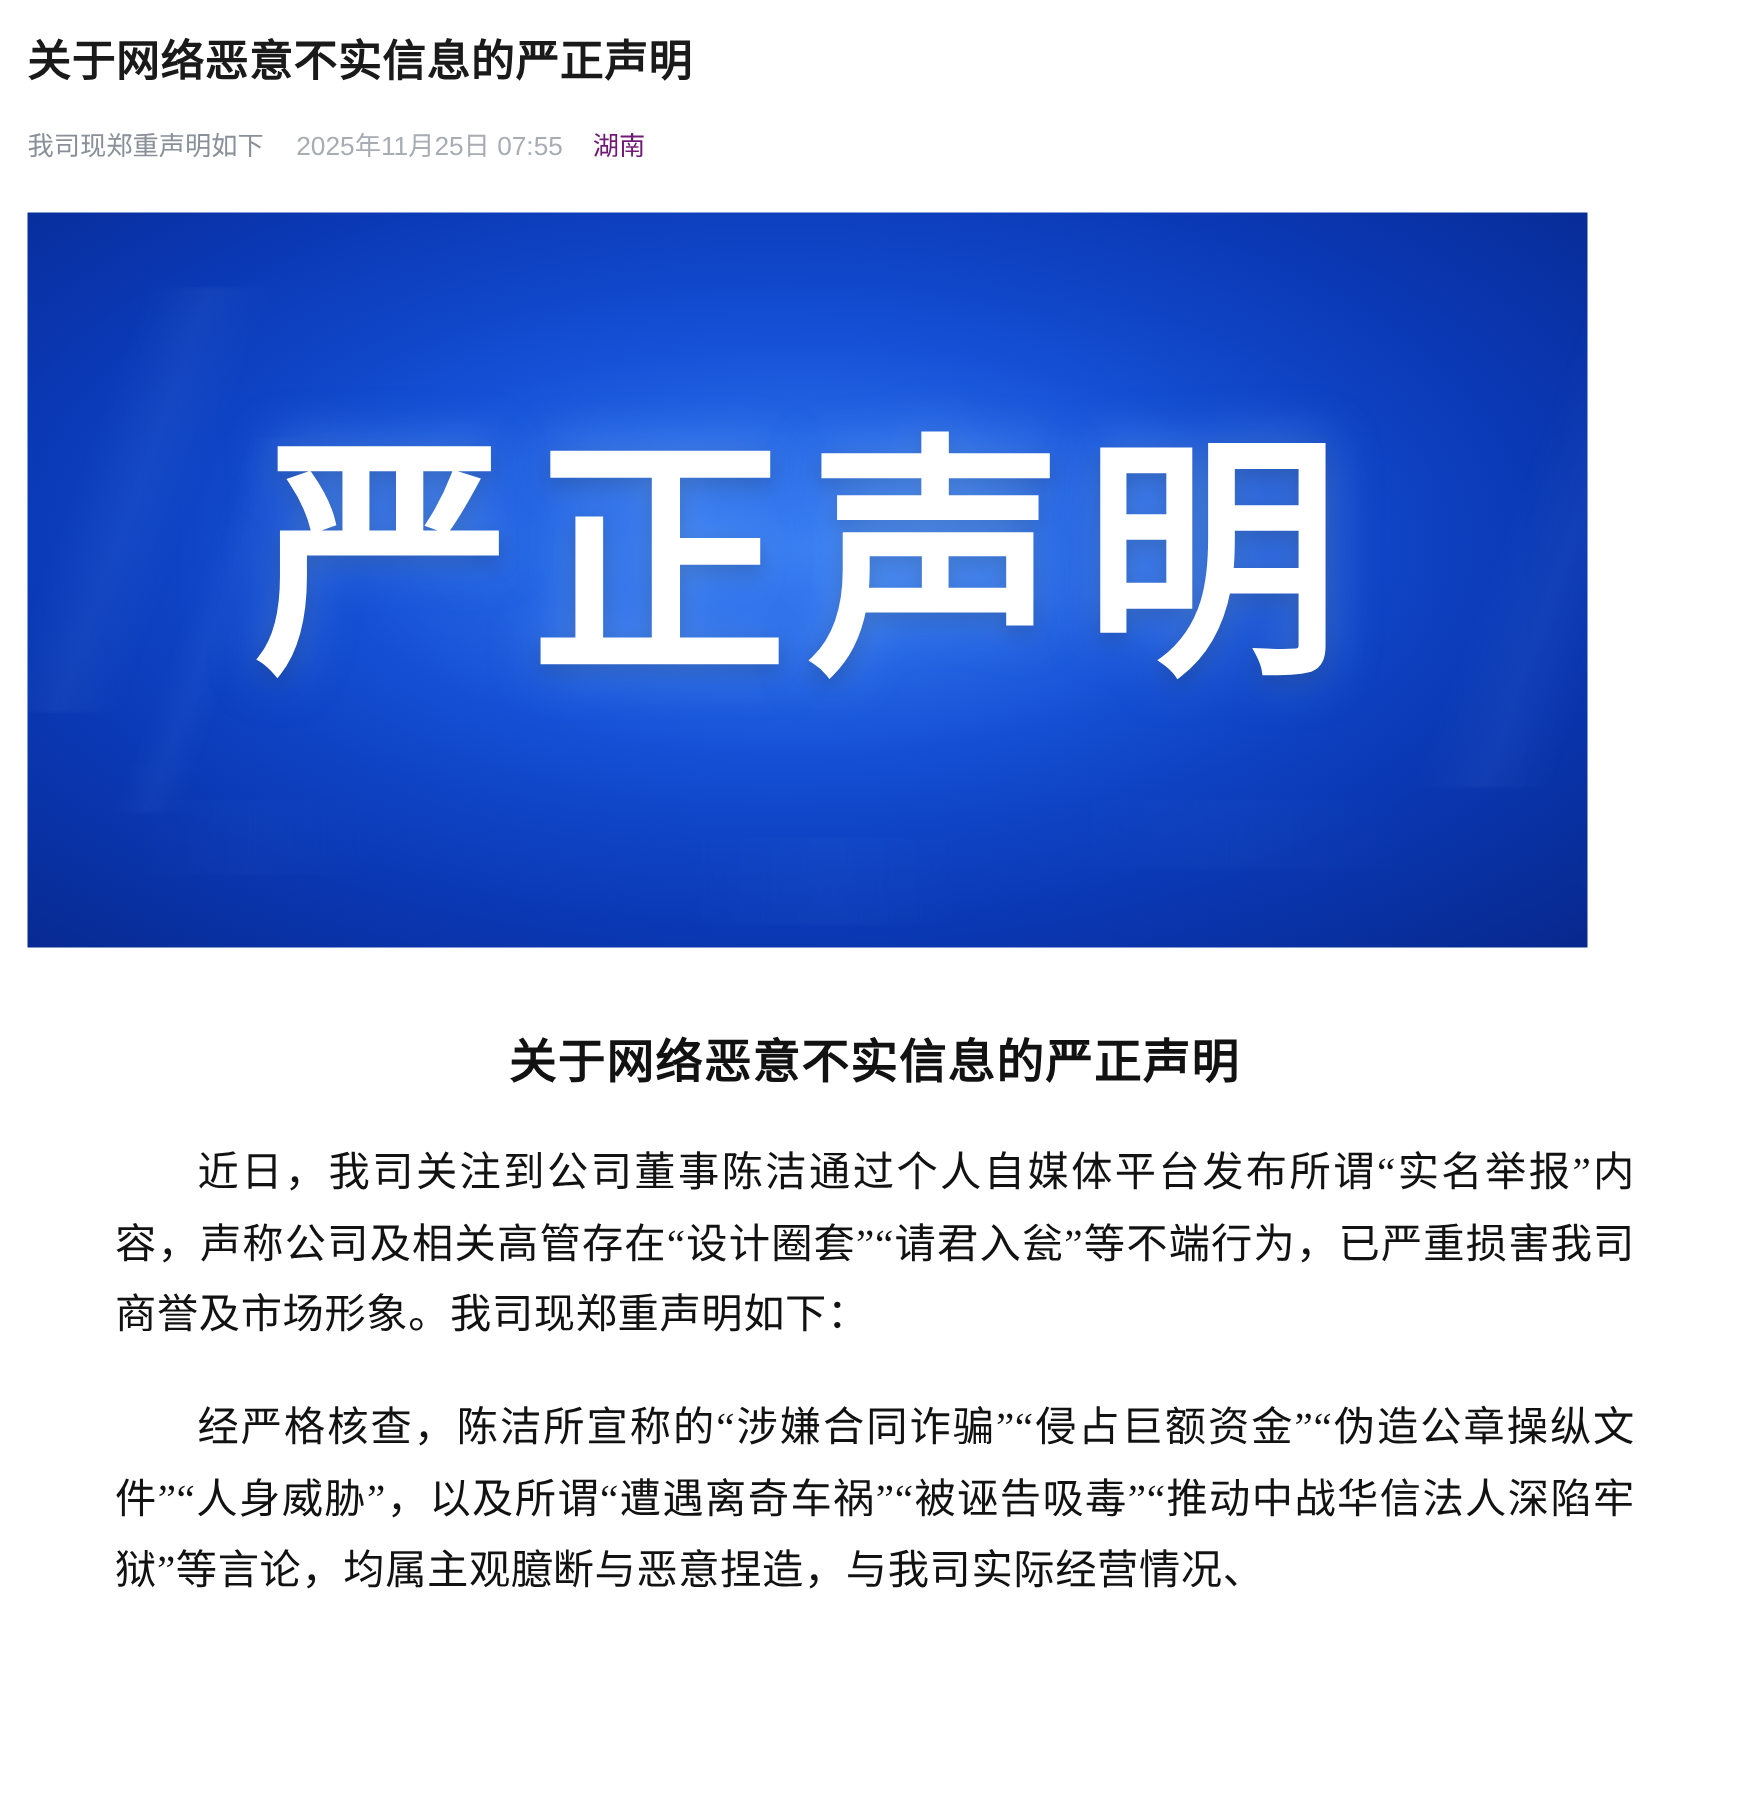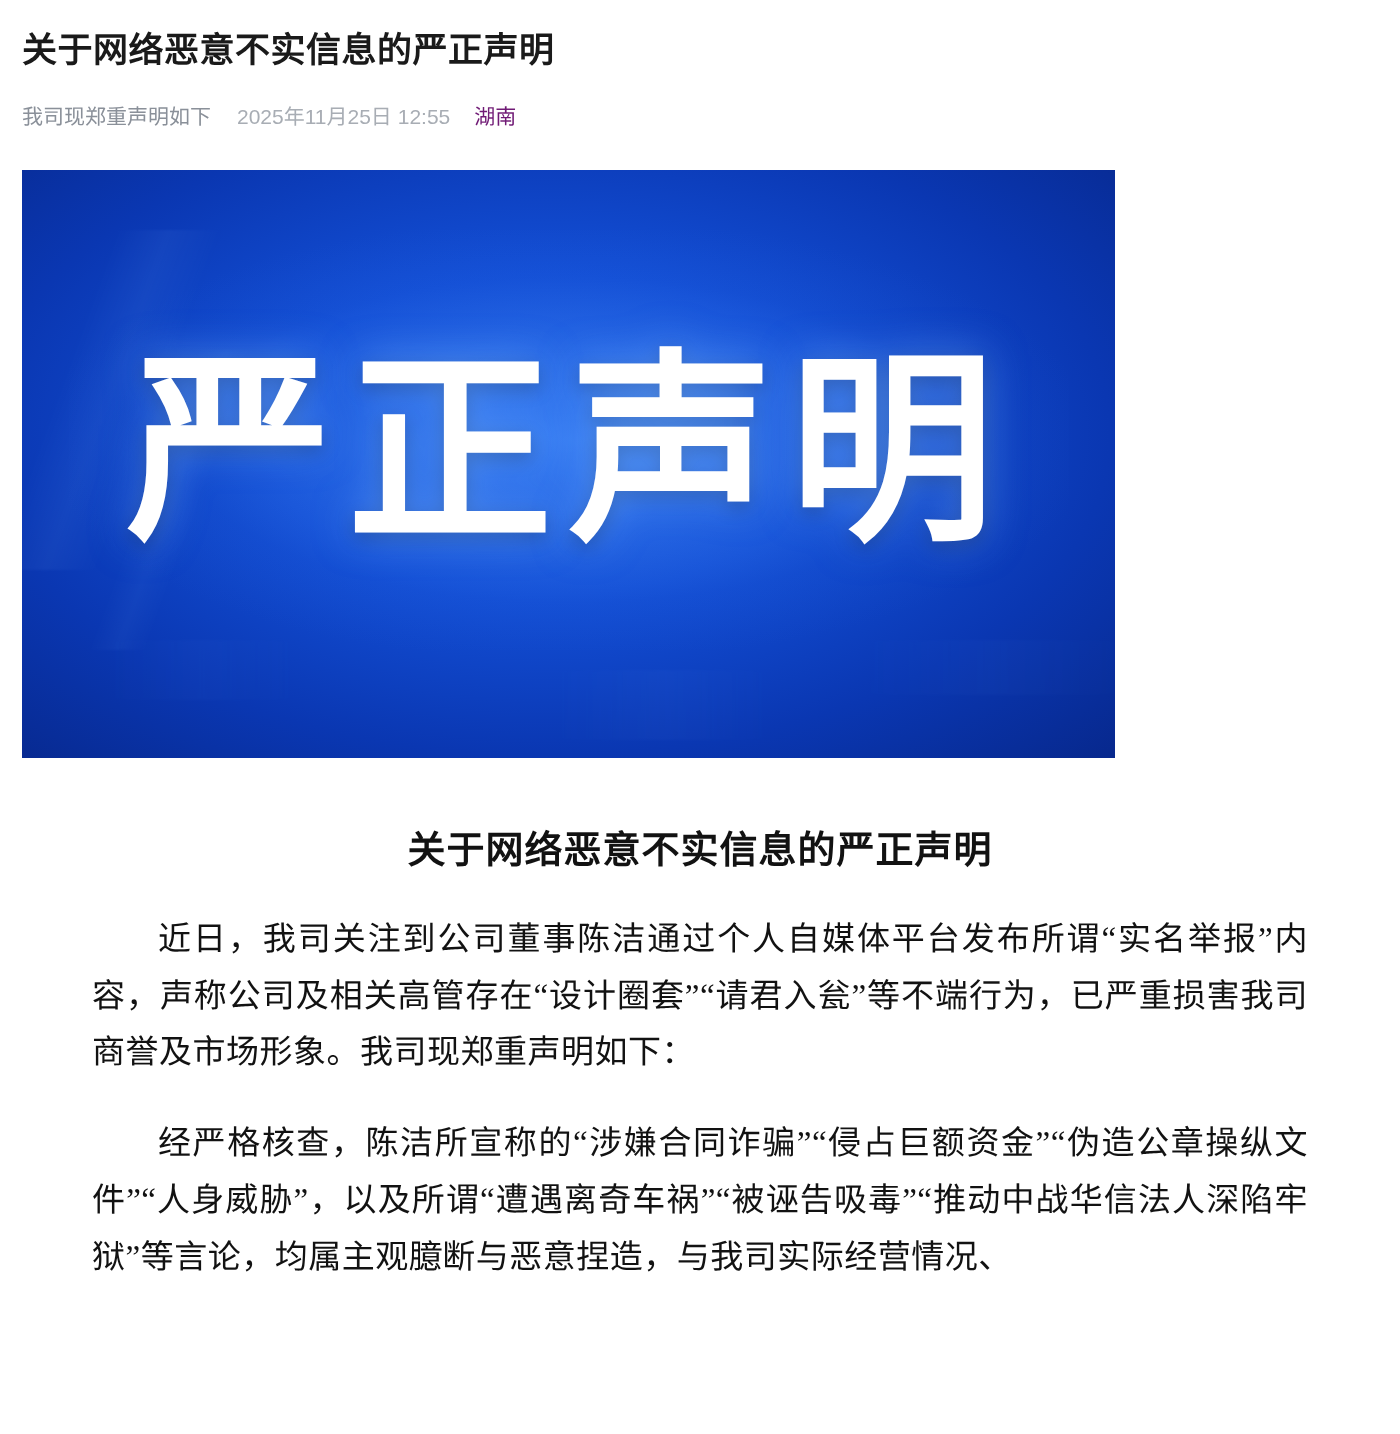"2025年11月25日 12:55" span.meta-date { text: 12:55 -> 07:55 }
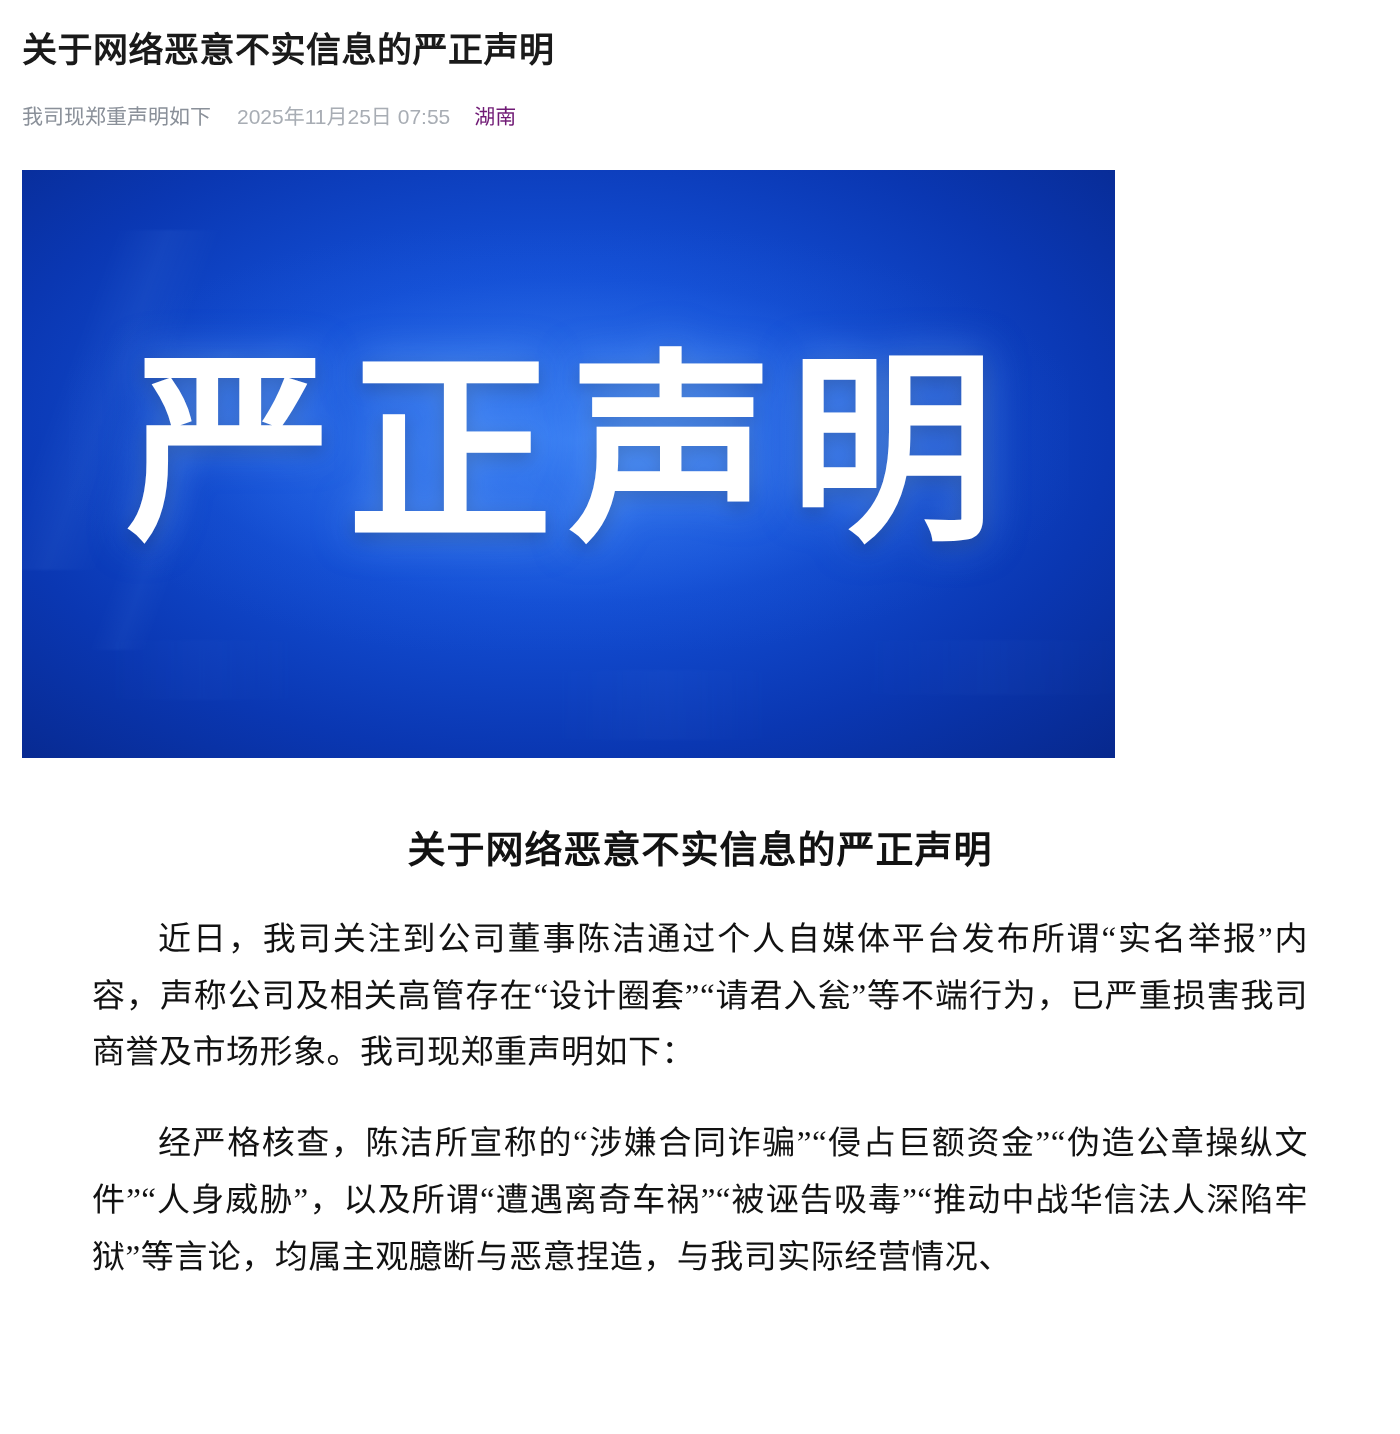"严正声明" .hero { width: 1093px -> 1248px }
